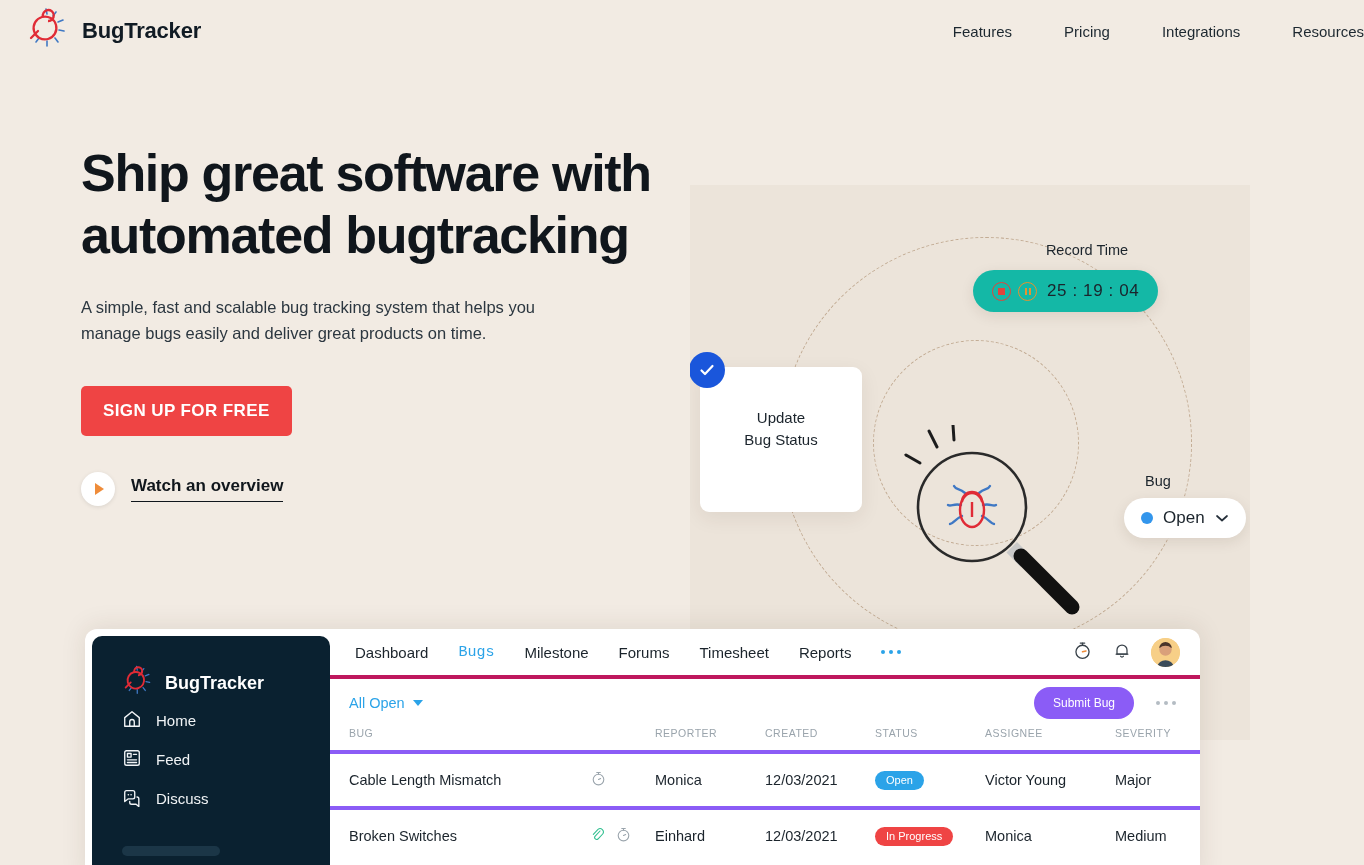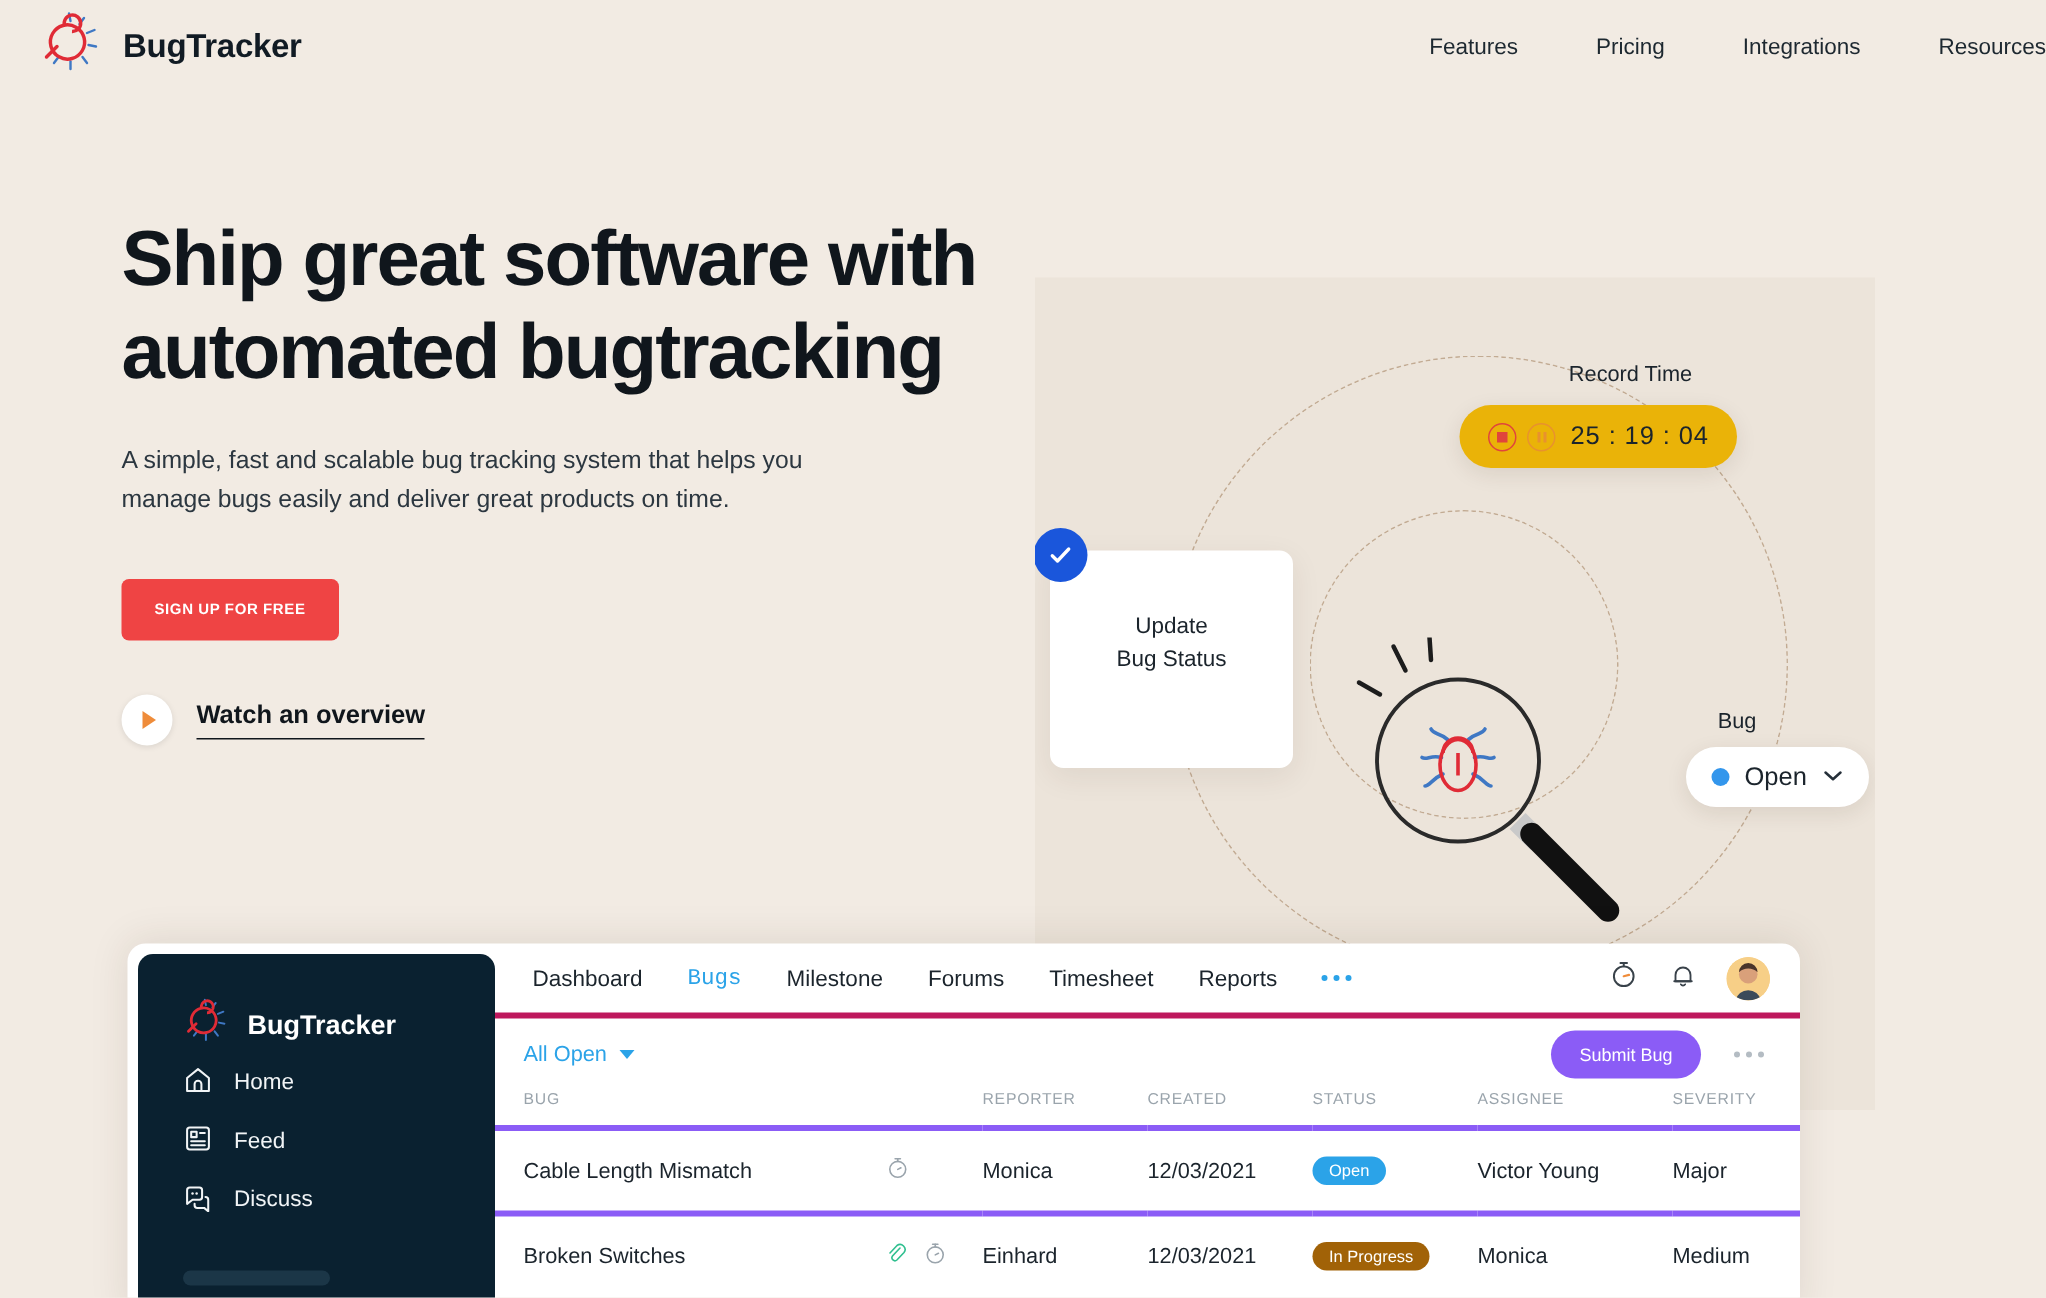"25 : 19 : 04" .timer-pill { background: #eab308 -> #14b8a6 }
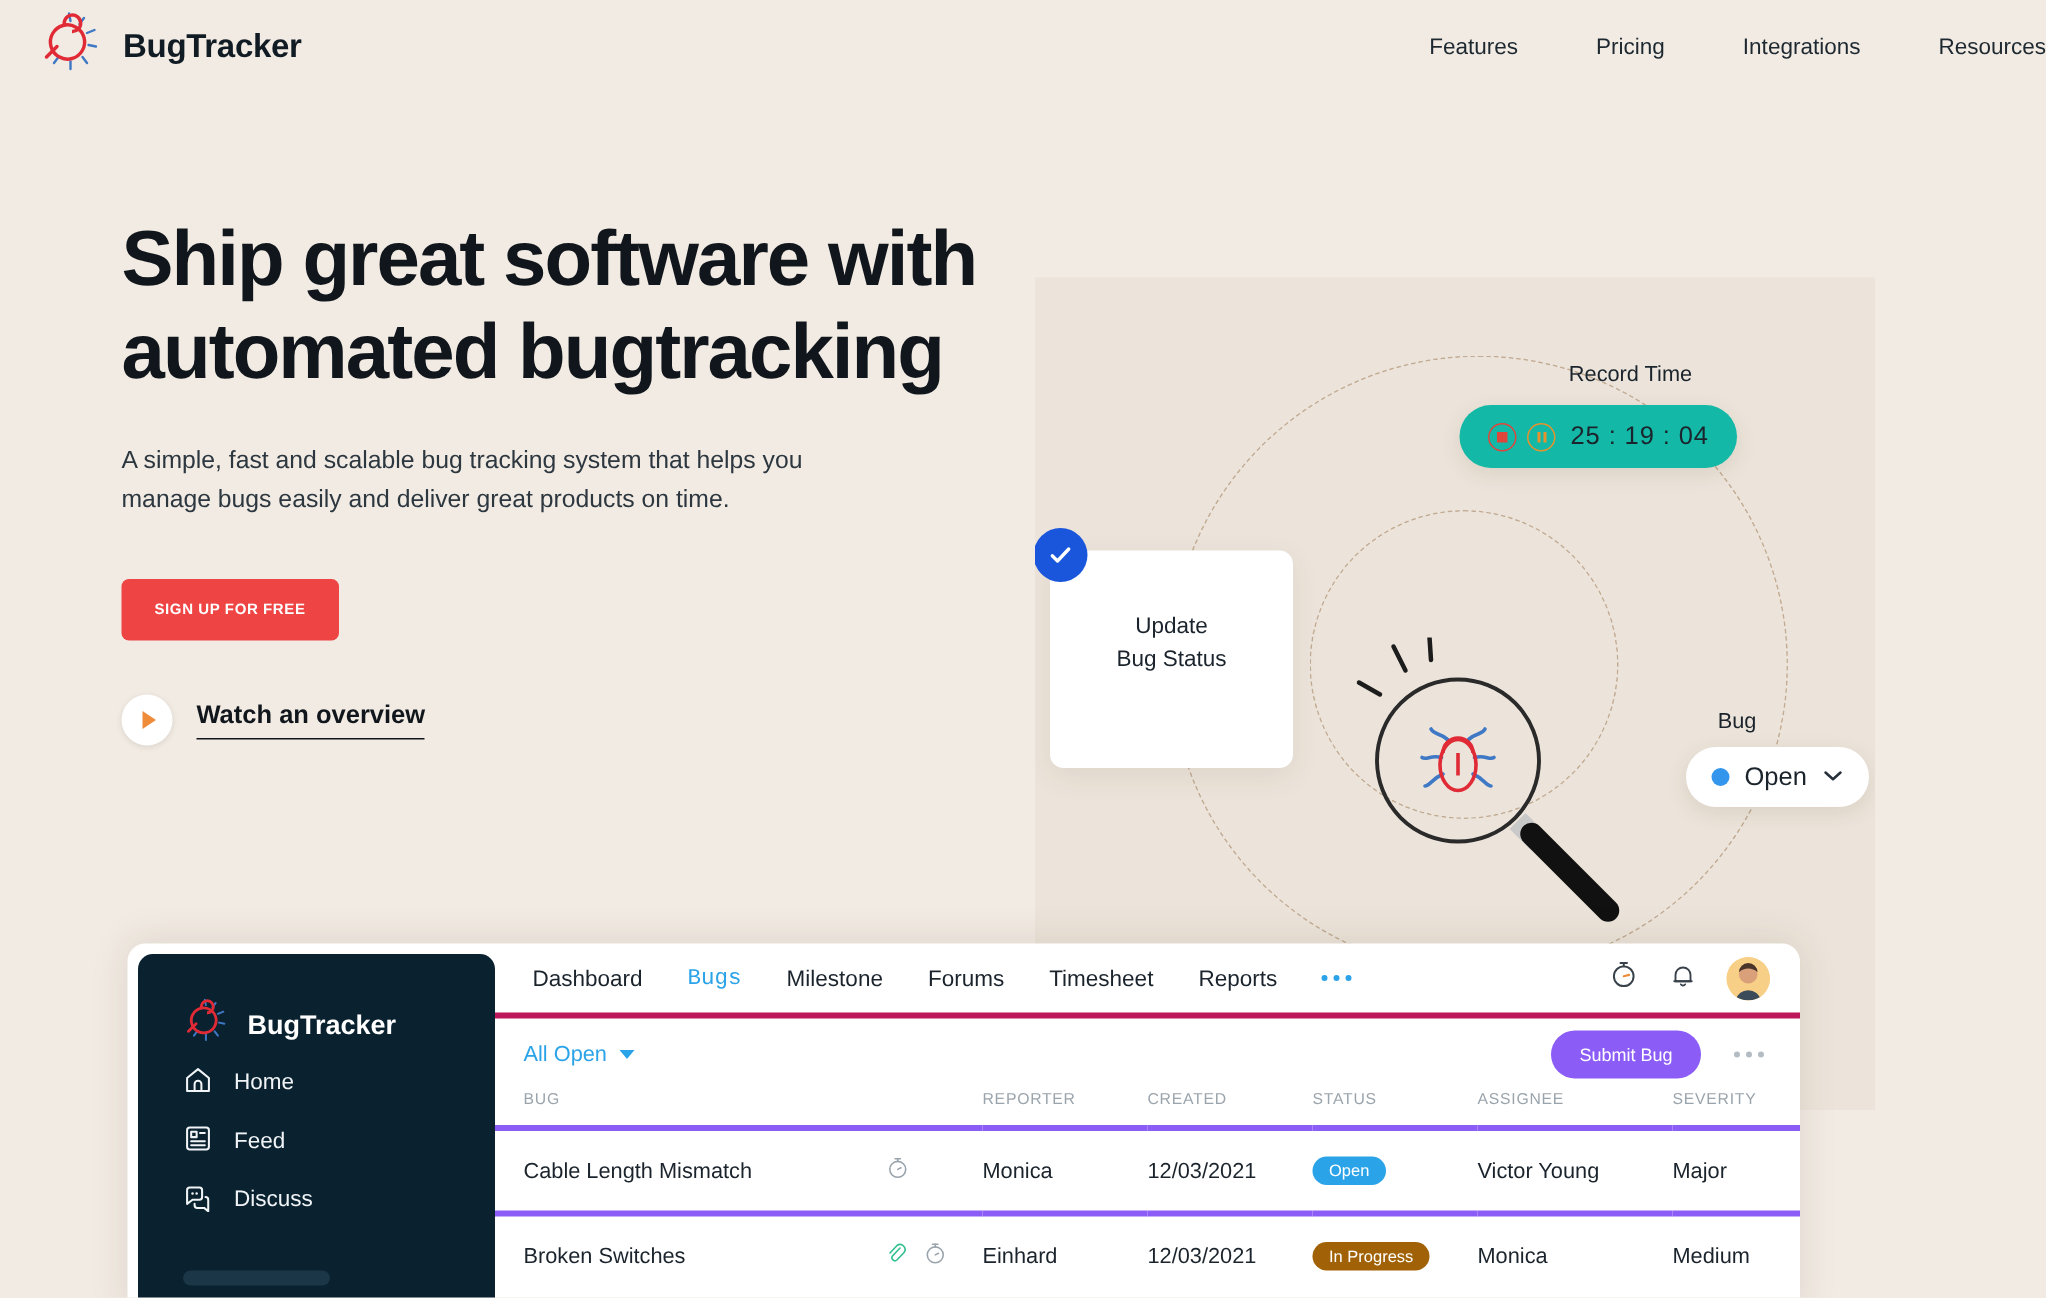"SIGN UP FOR FREE" .cta { font-size: 10px -> 17px }
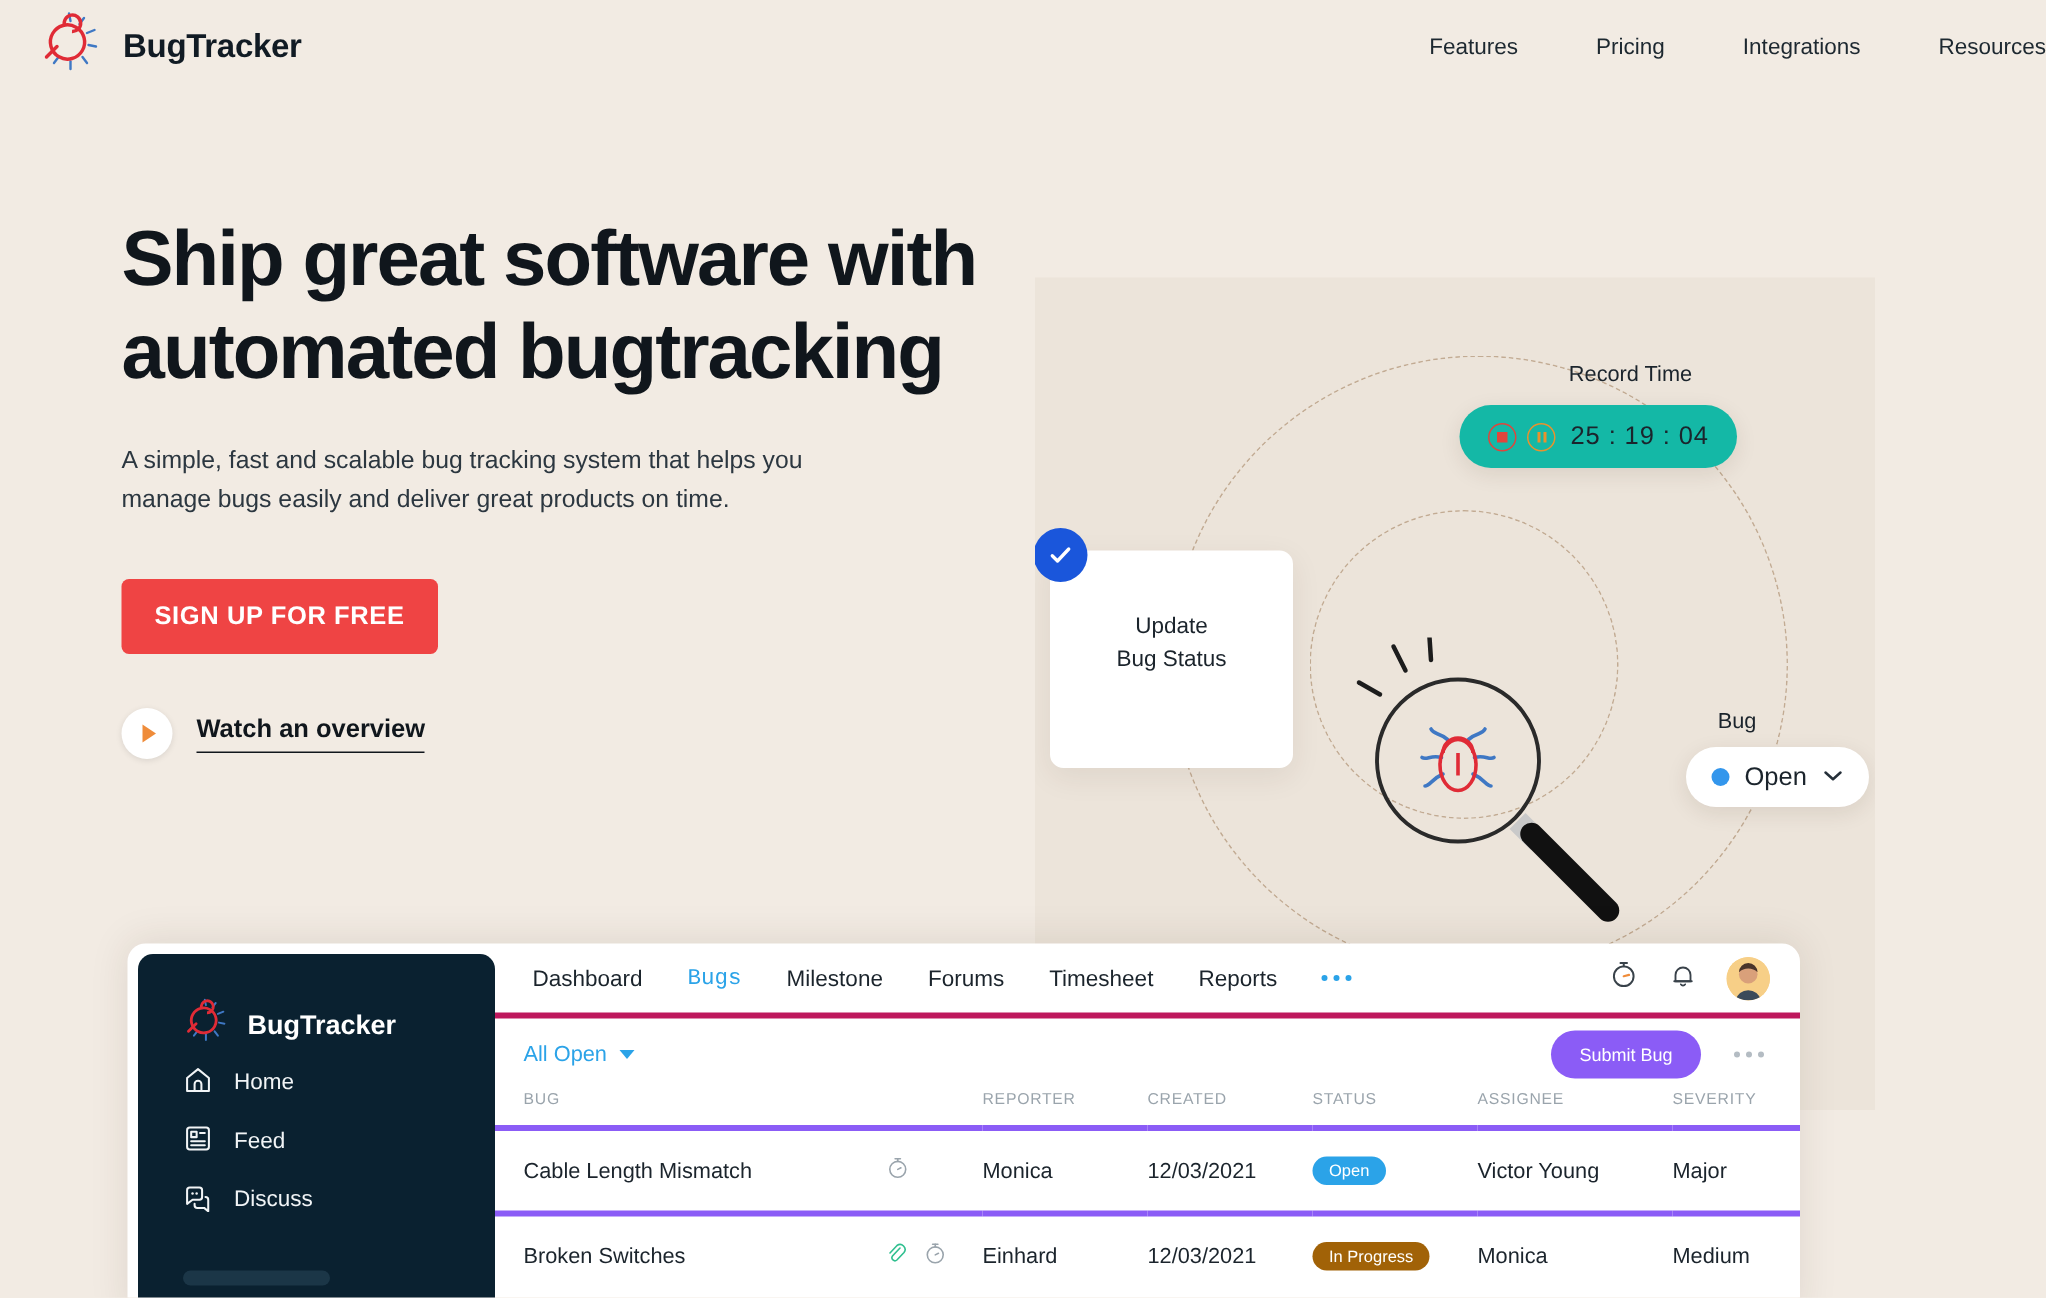"In Progress" .pill-prog { background: #a16207 -> #ef4444 }
